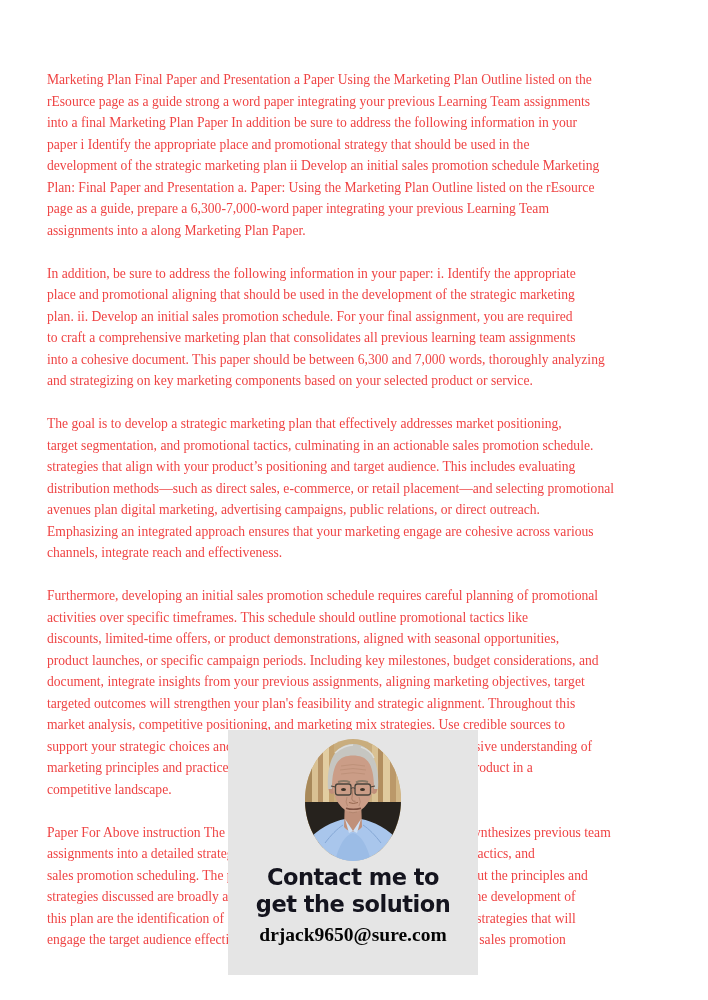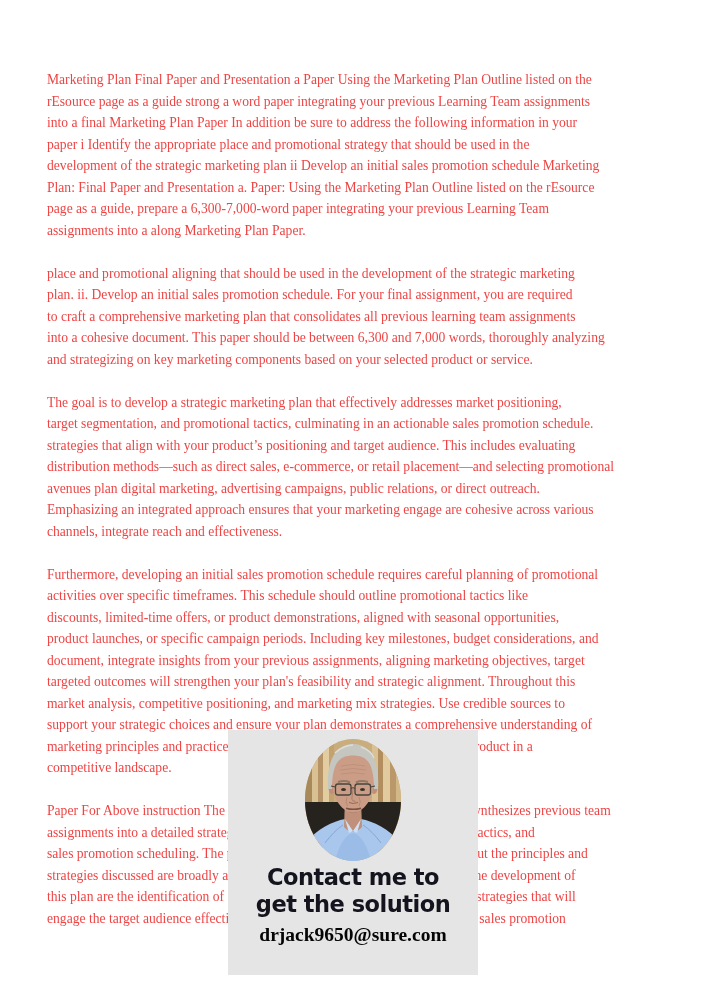"In addition, be sure to" div.line { html: none -> <div>In addition, be sure to address the following information in your paper: i. Identify the appropriate</div> }
